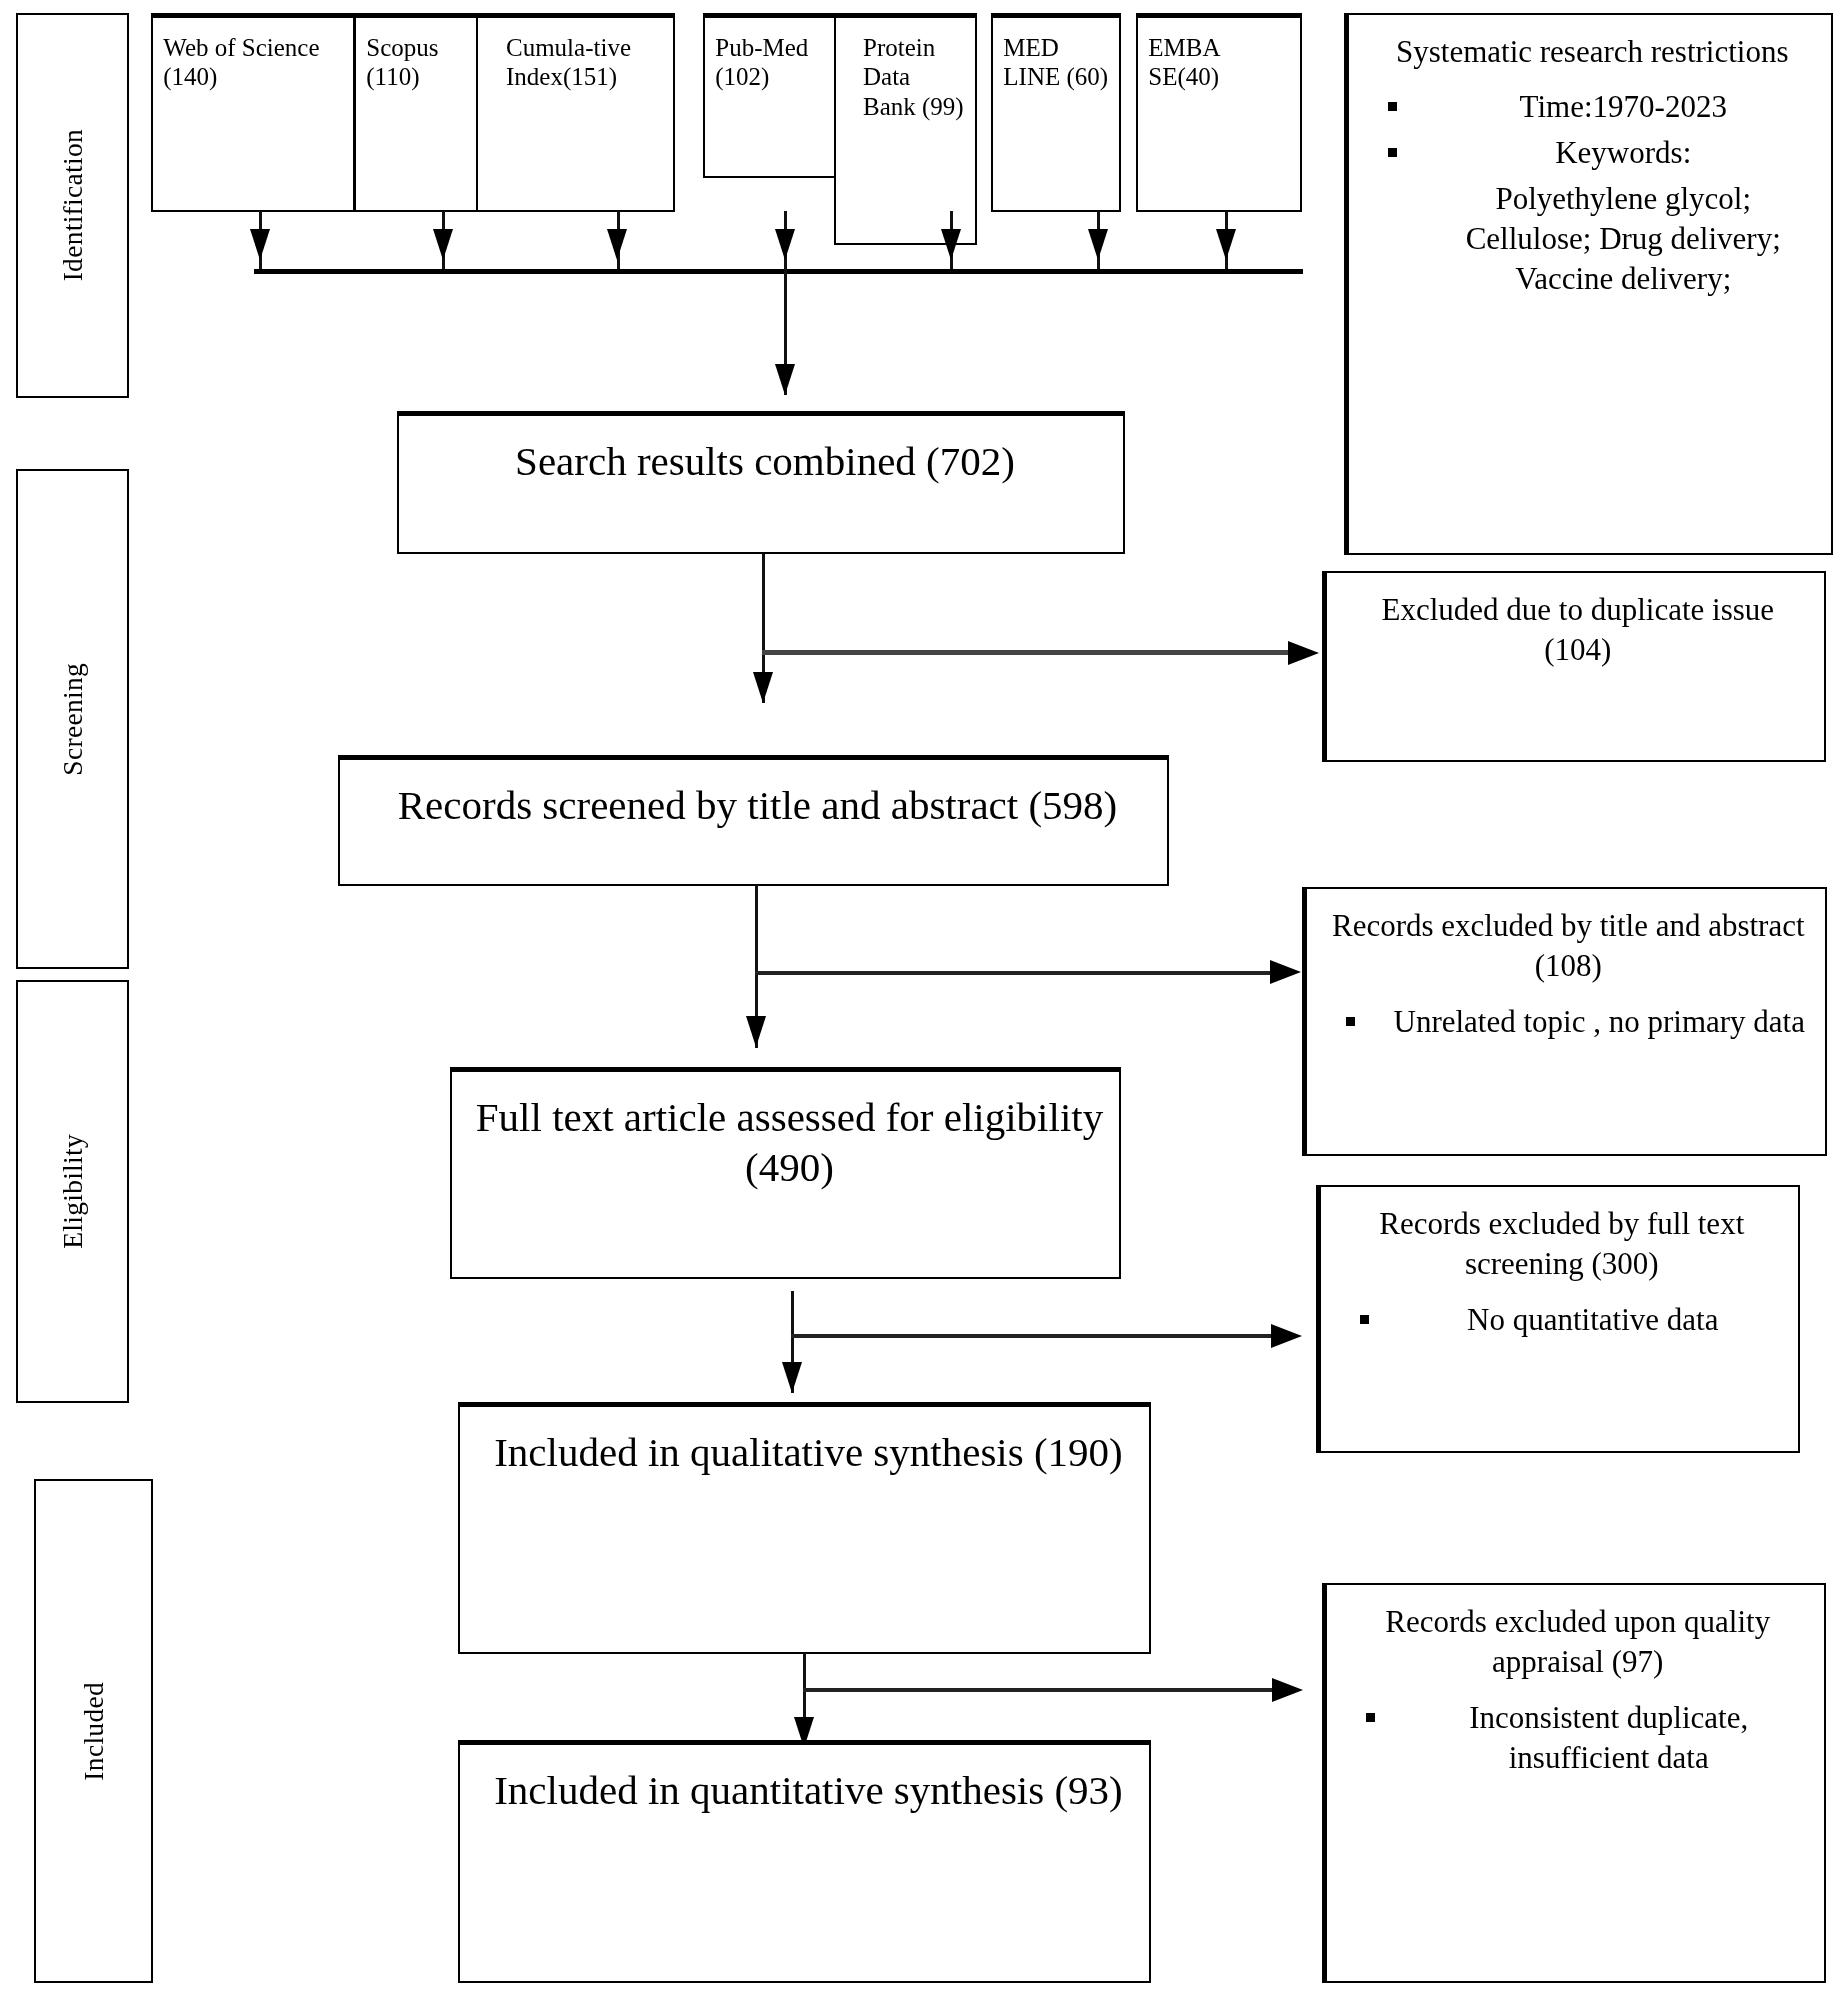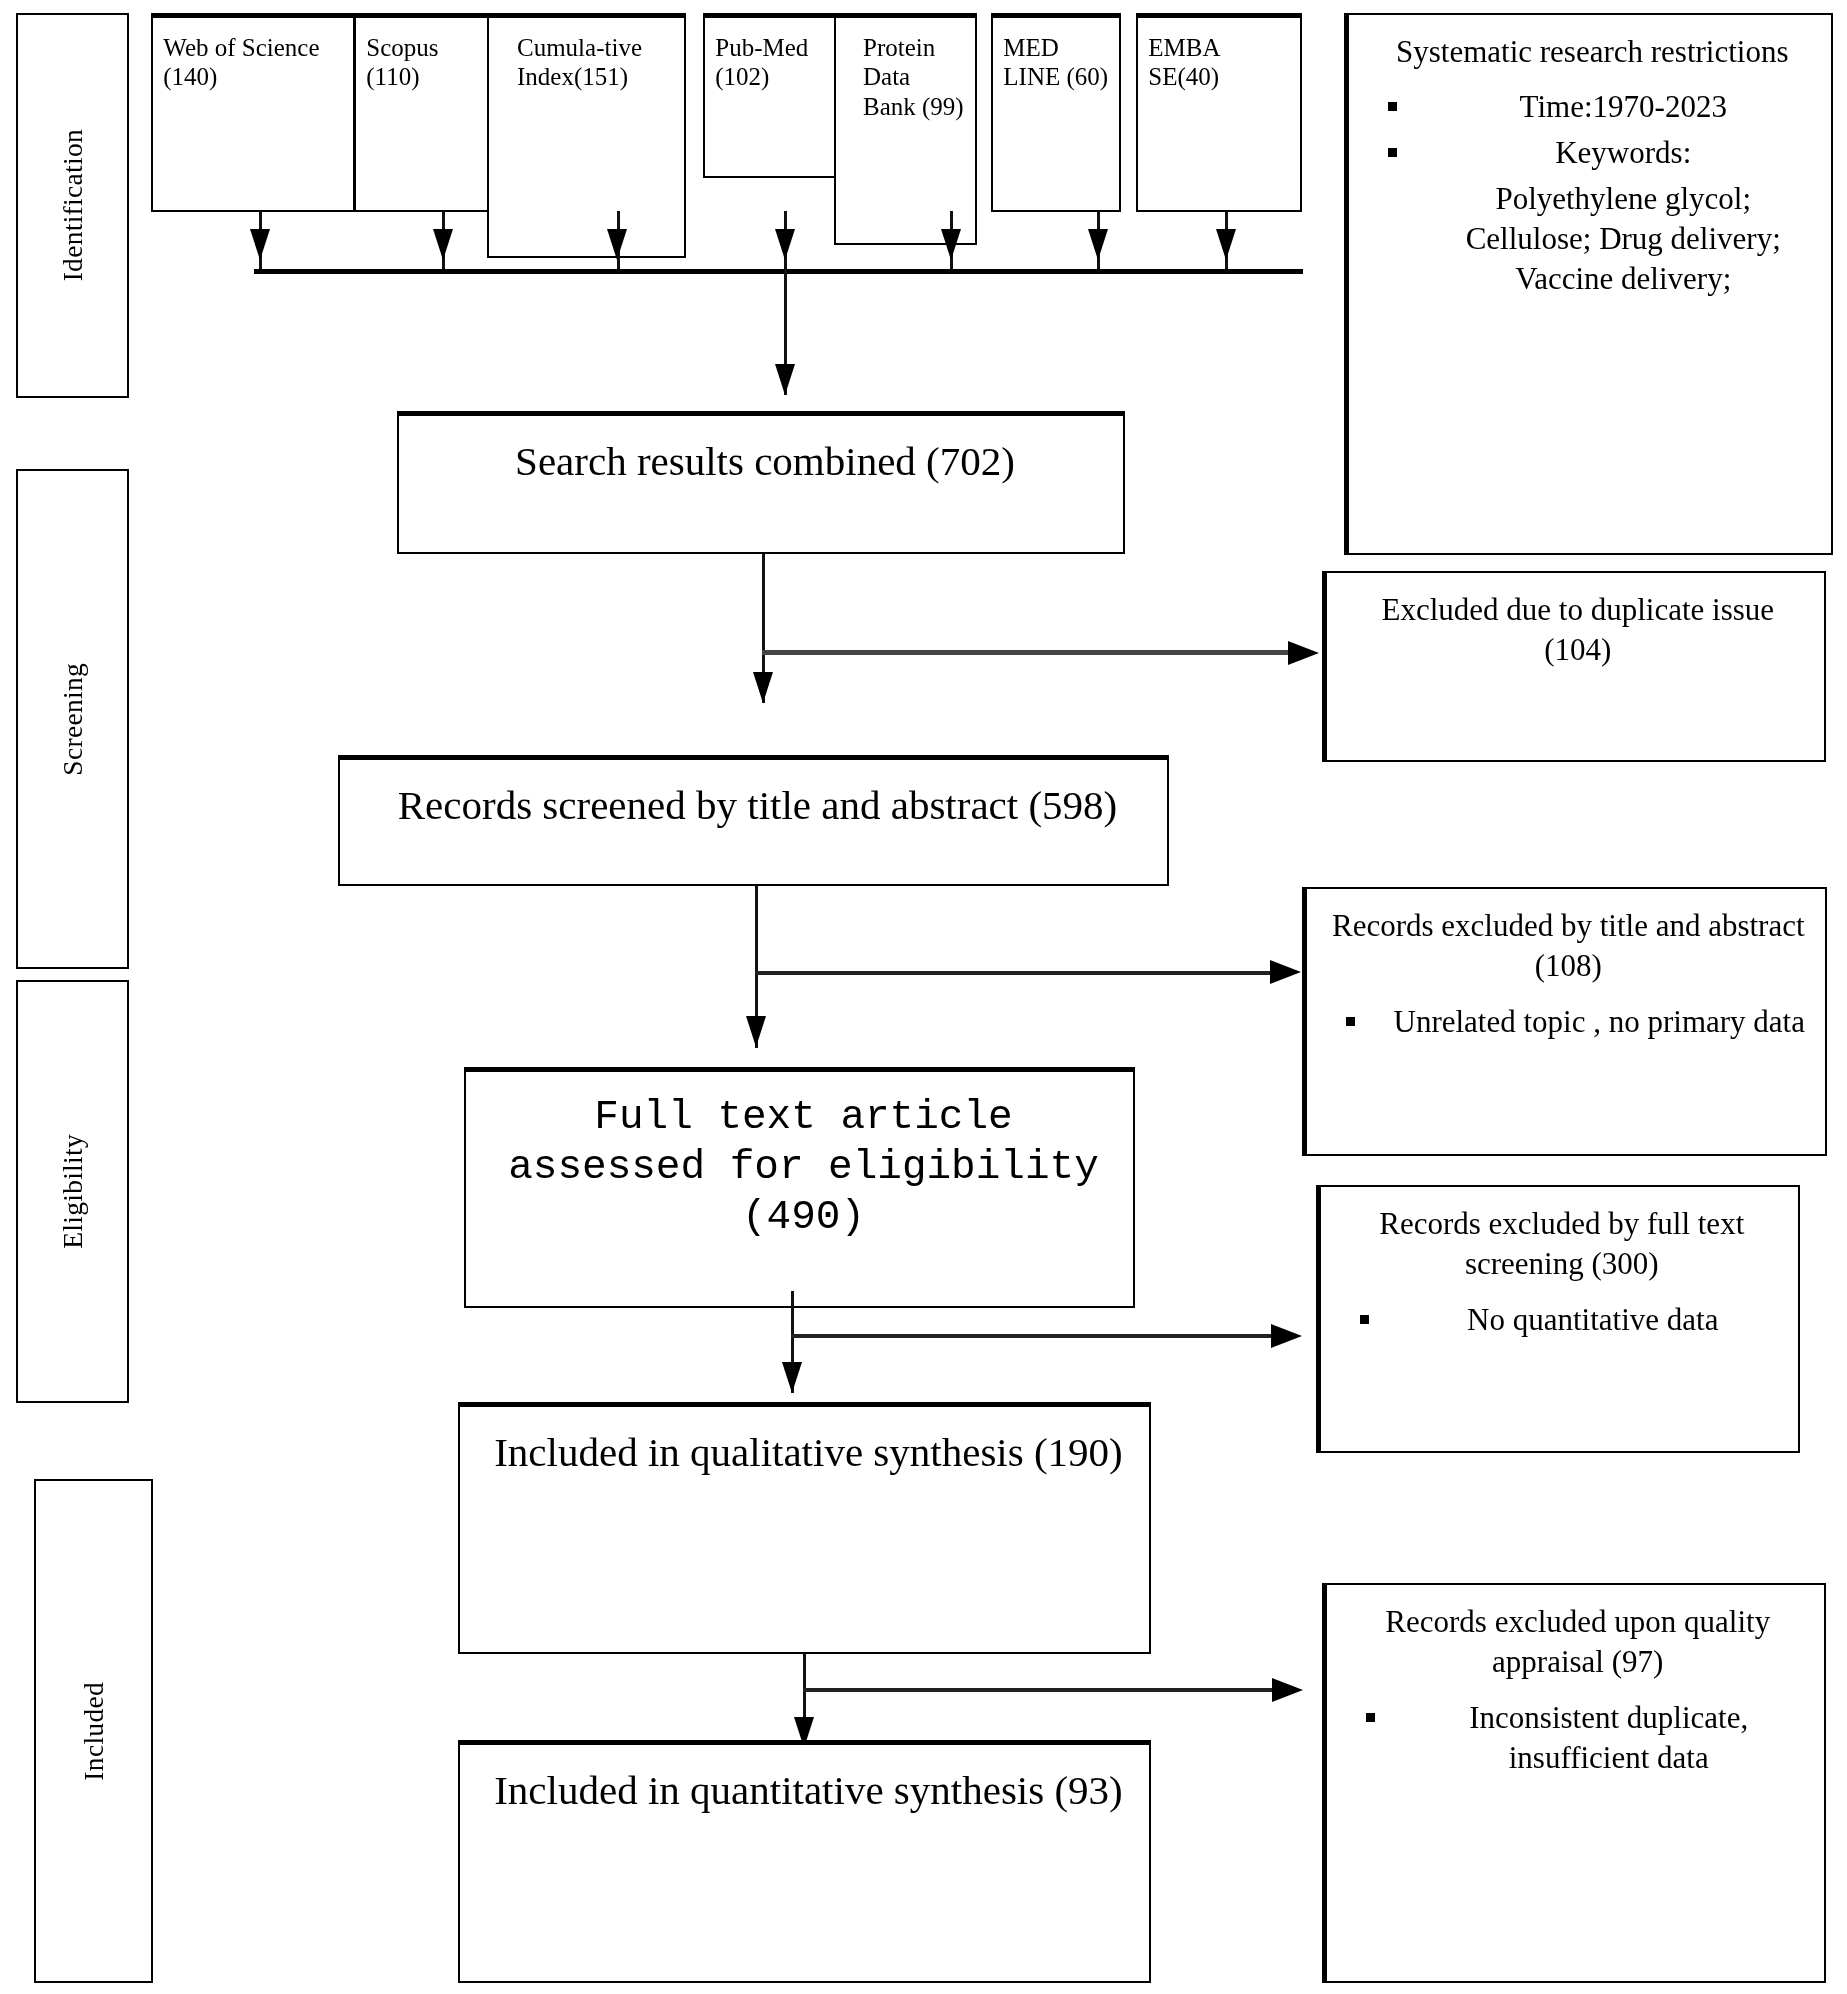"Cumula-tive Index(151)" div.db-box { height: 245px -> 199px; left: 487px -> 476px }
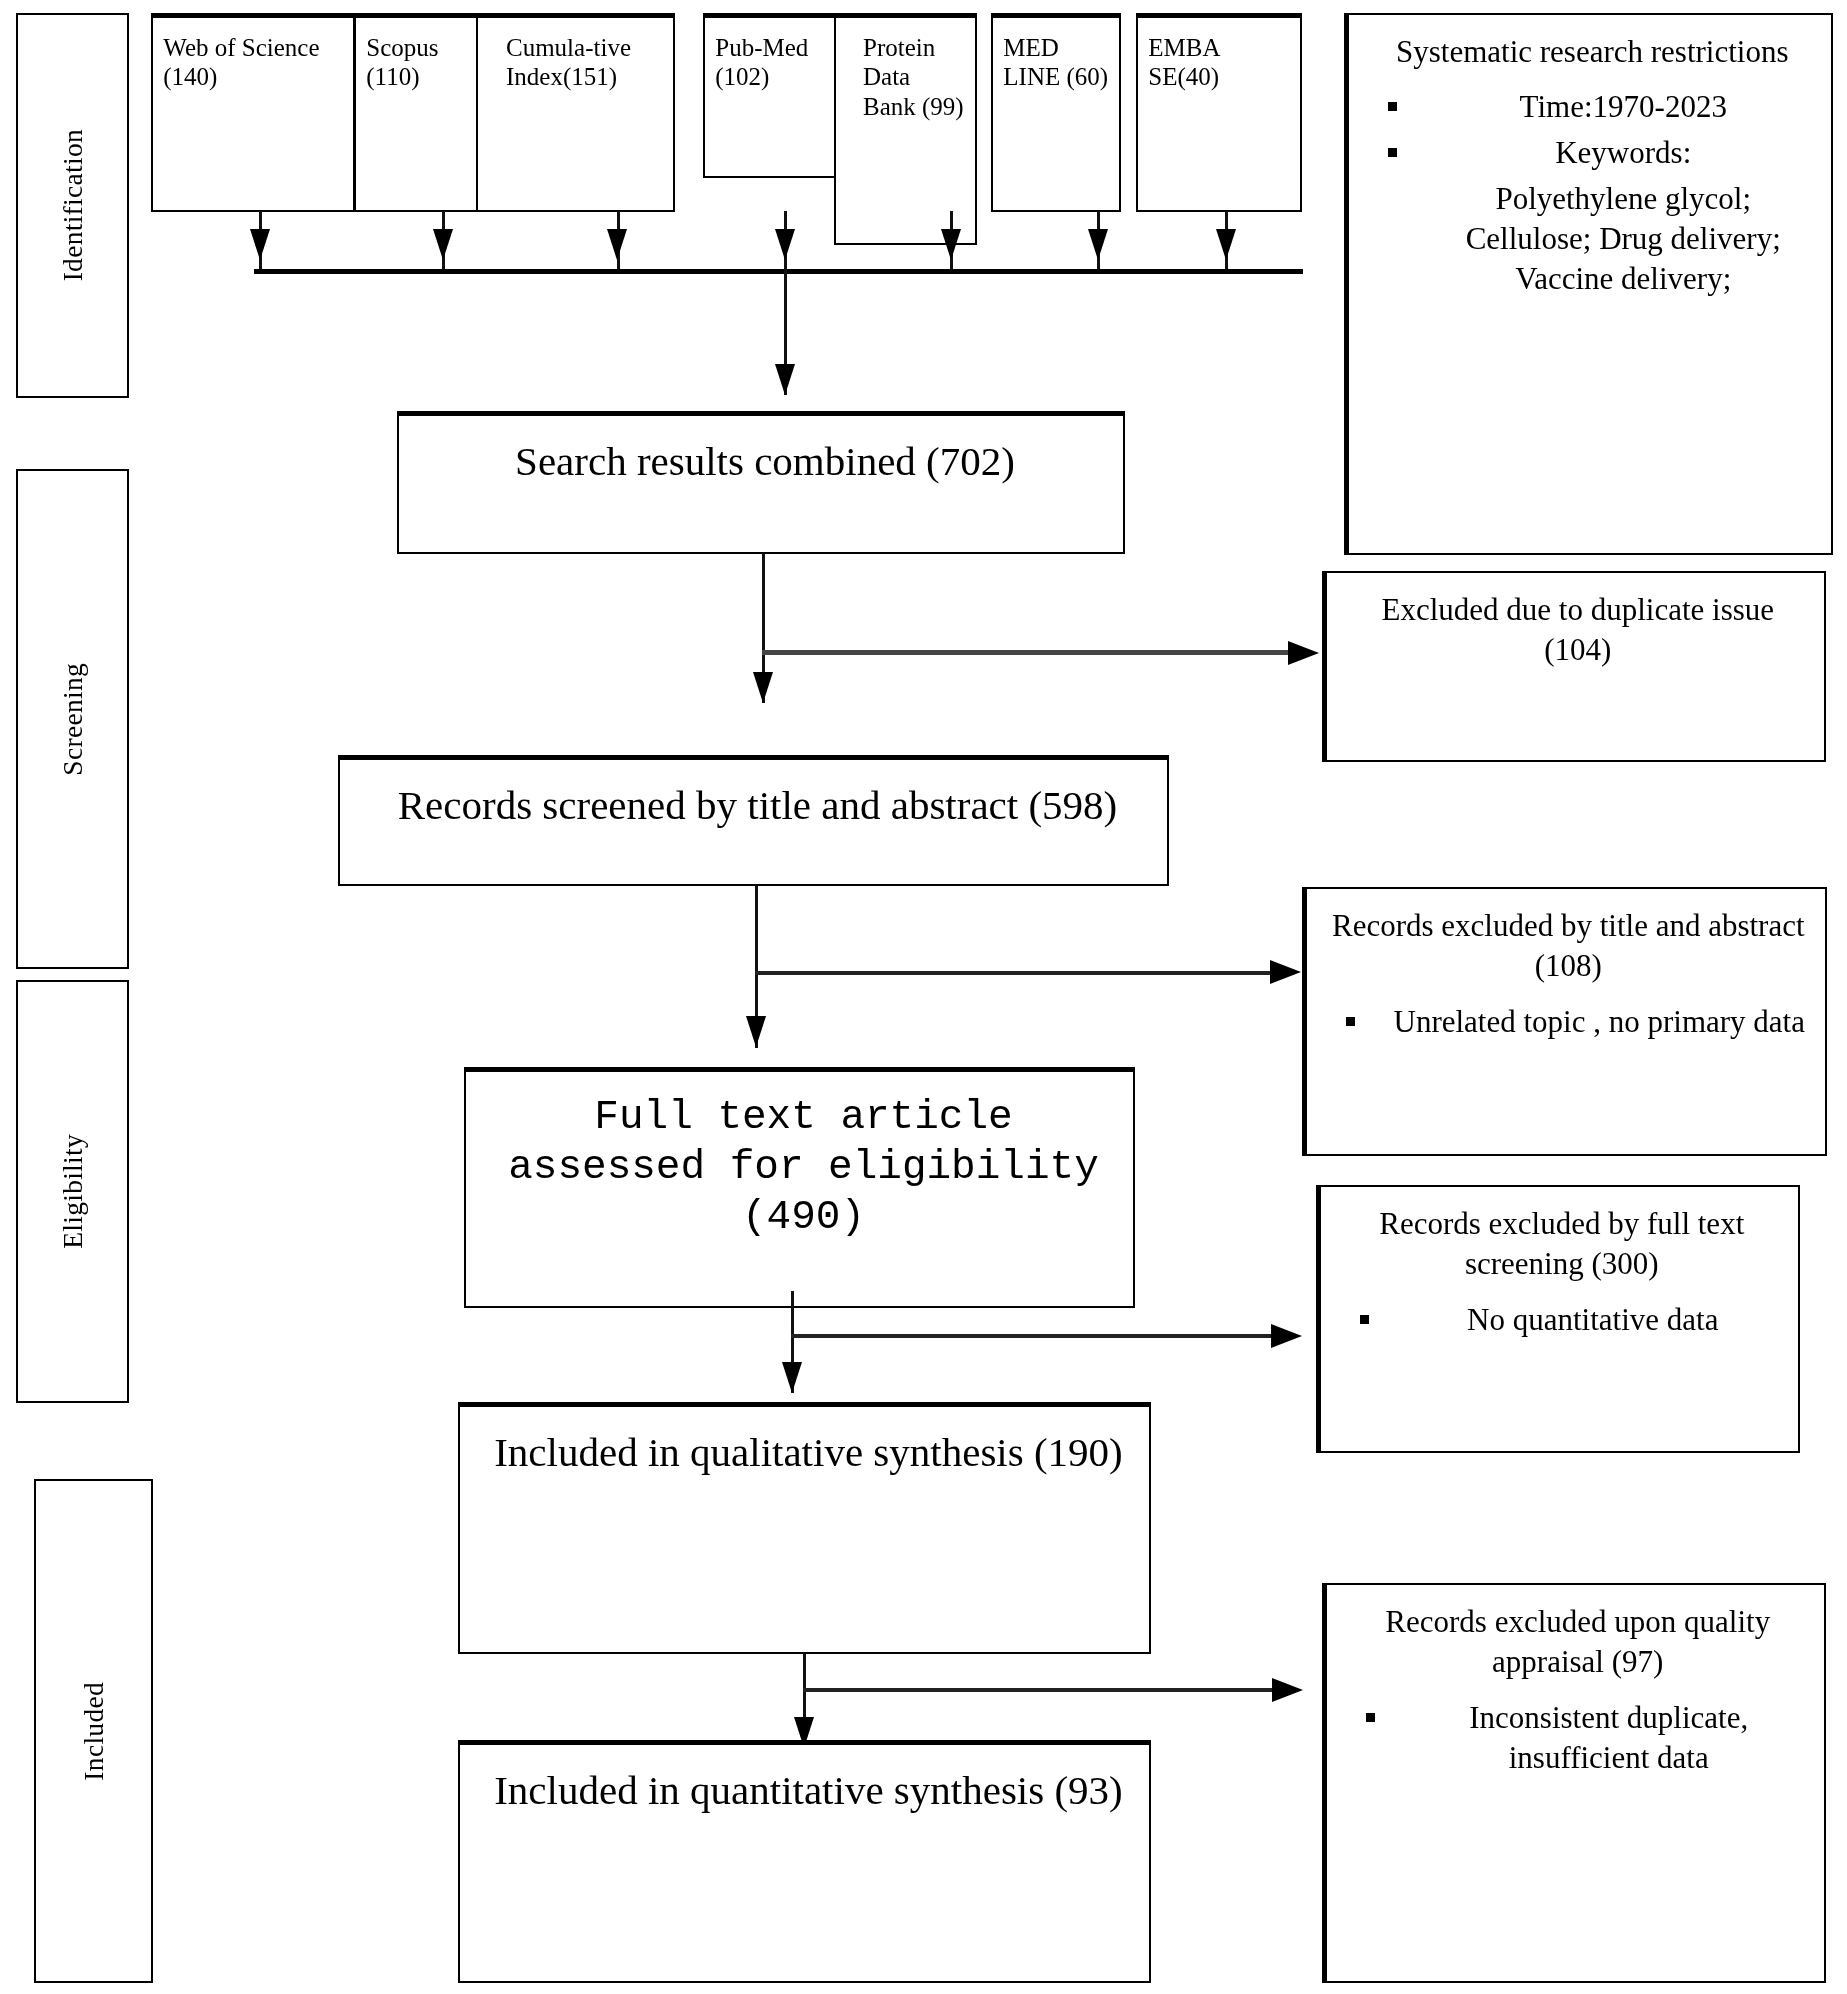"Full text article assessed for" div.box { font-family: Liberation Mono, monospace -> none; height: 241px -> 212px; left: 464px -> 450px }
